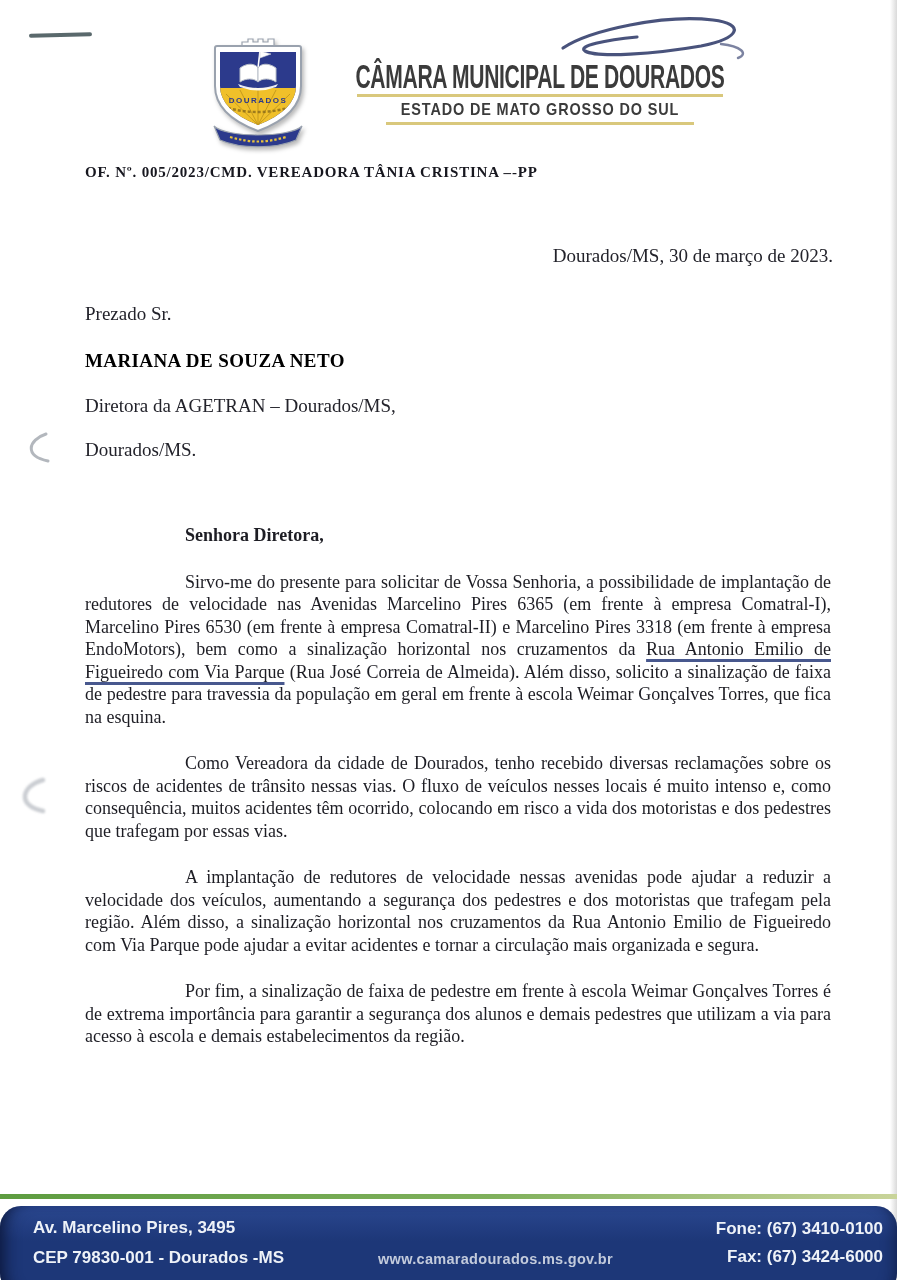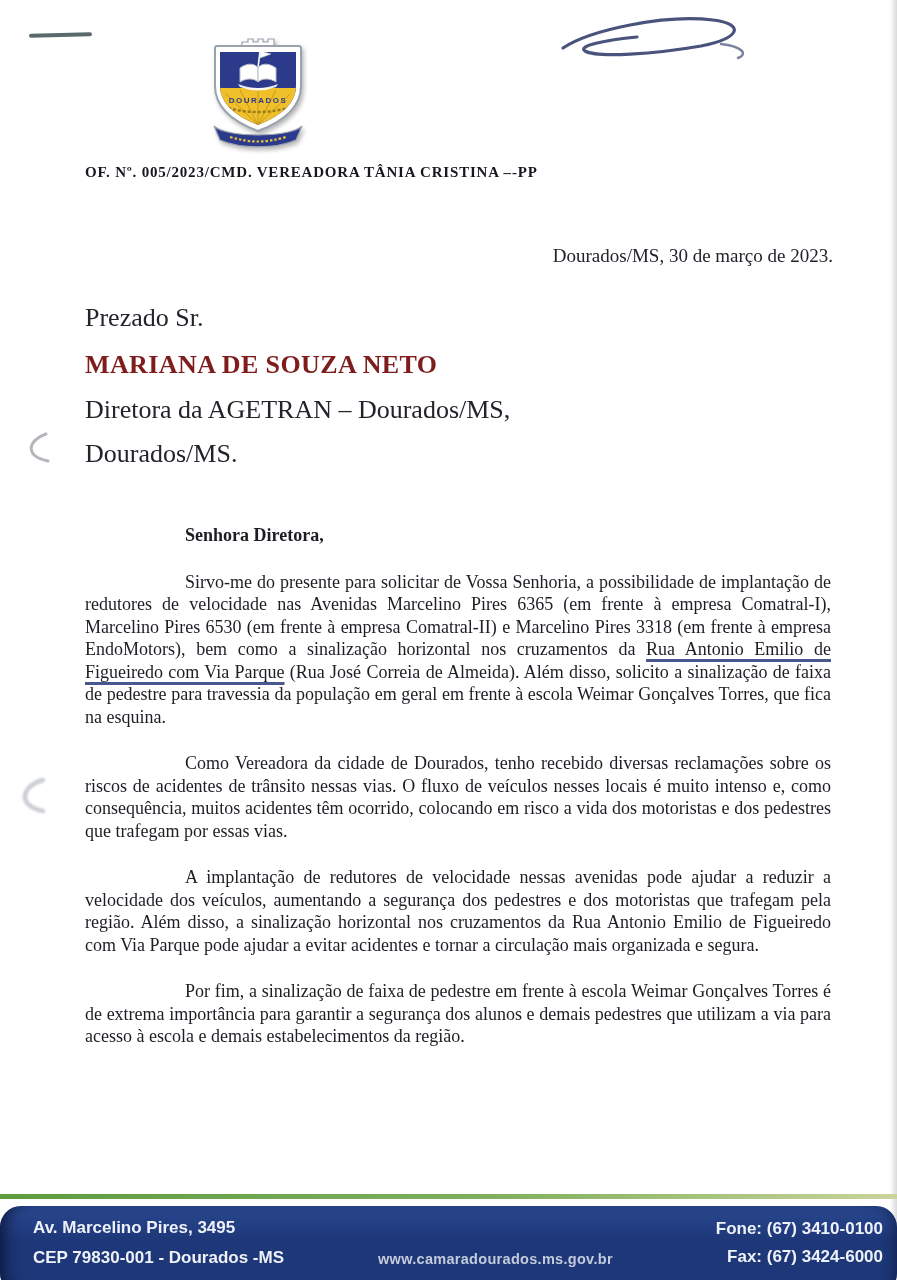"CÂMARA MUNICIPAL DE DOURADOS" div.header-text { html: none -> <div> <div>CÂMARA MUNICIPAL DE DOURADOS</div> <div></div> <div>ESTADO DE MATO GROSSO DO SUL</div> <div></div> </div> }
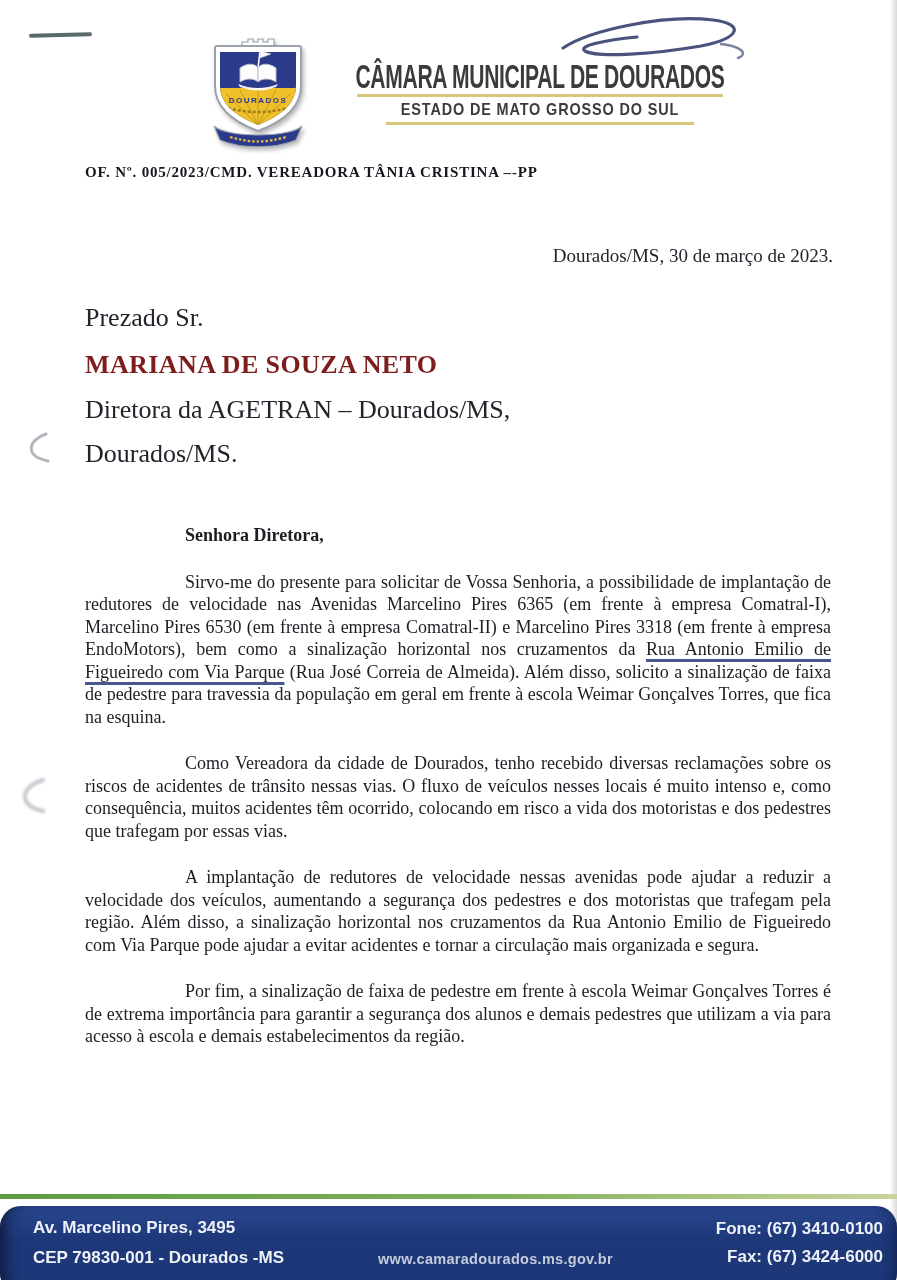"Prezado Sr." .rcpt { font-size: 26px -> 19px }
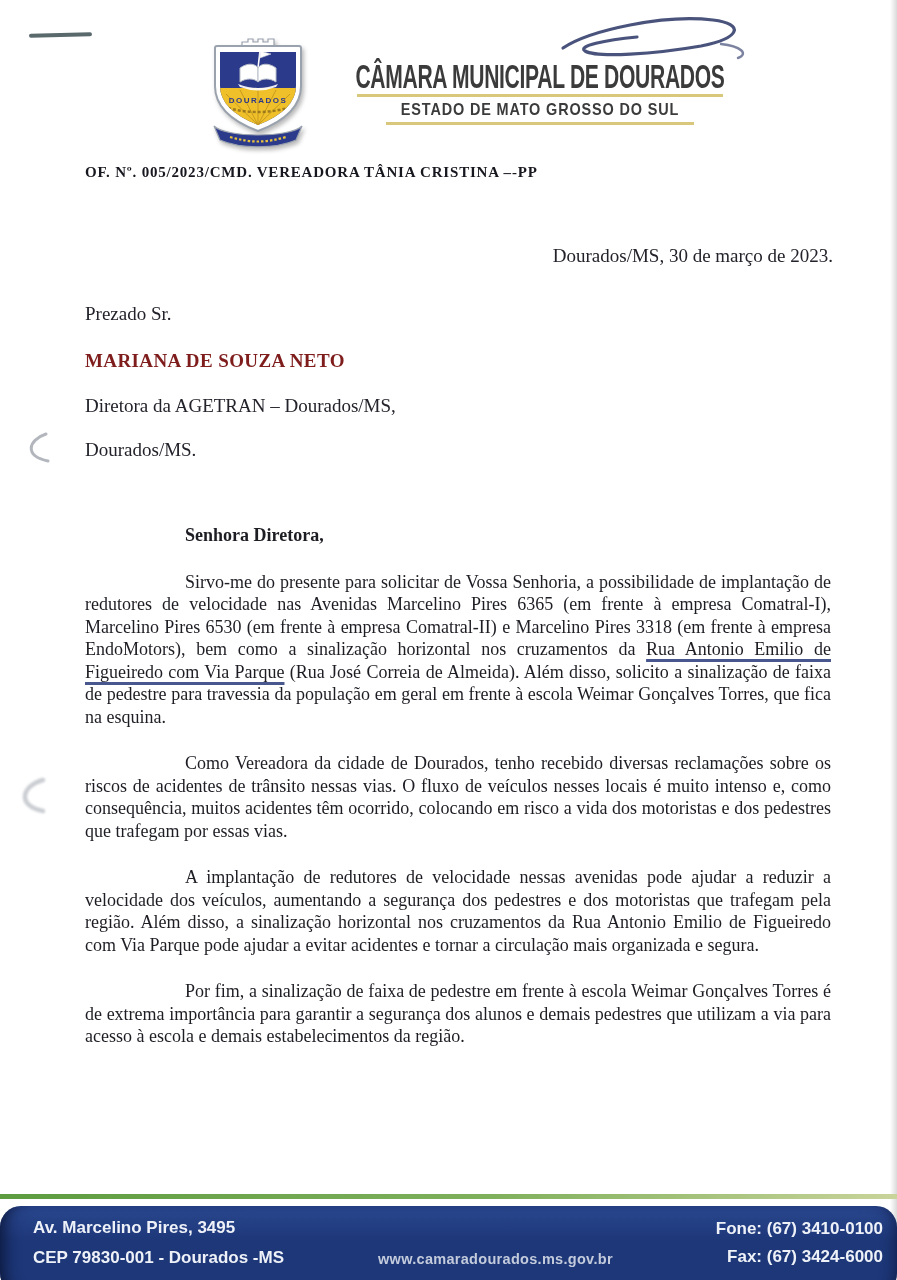"MARIANA DE SOUZA NETO" .rcpt-name { color: #7f1d1d -> #000000 }
